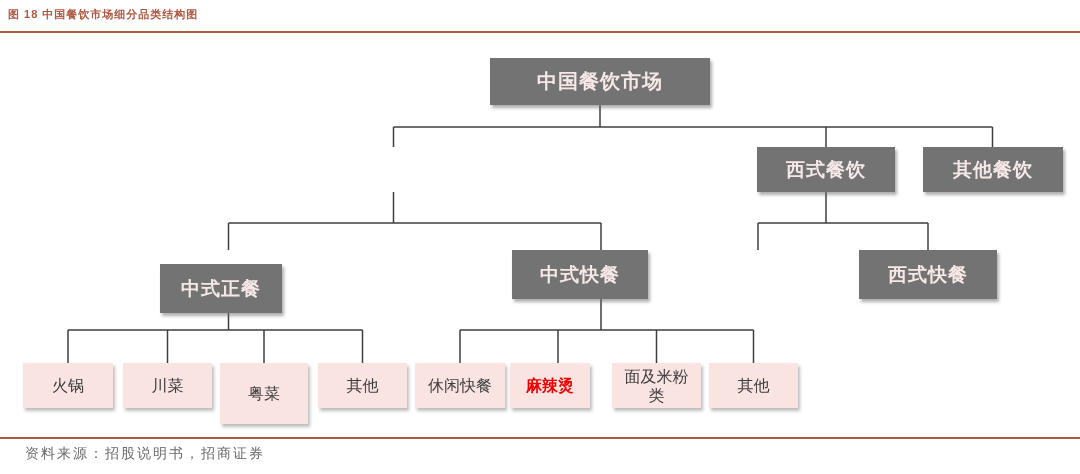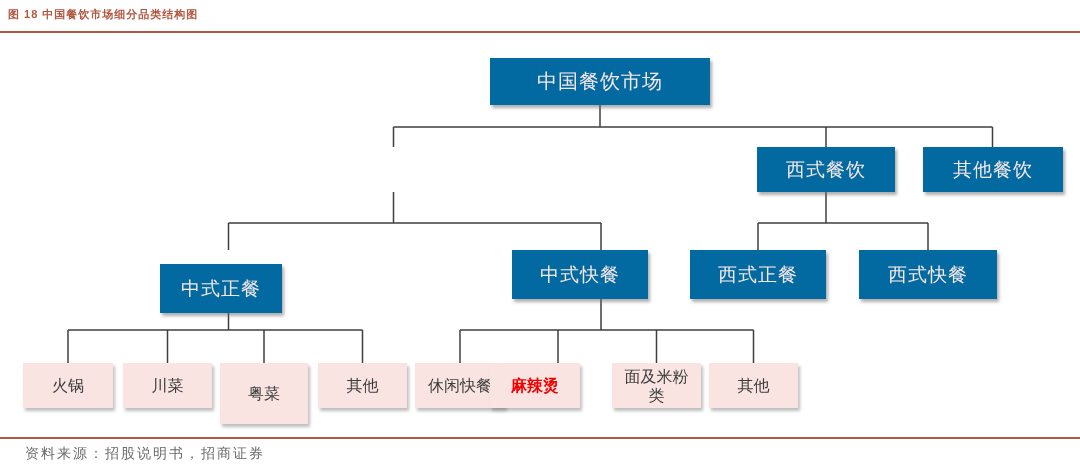"中国餐饮市场" .node.dark { background: #0369a1 -> #737373; font-weight: normal -> bold }
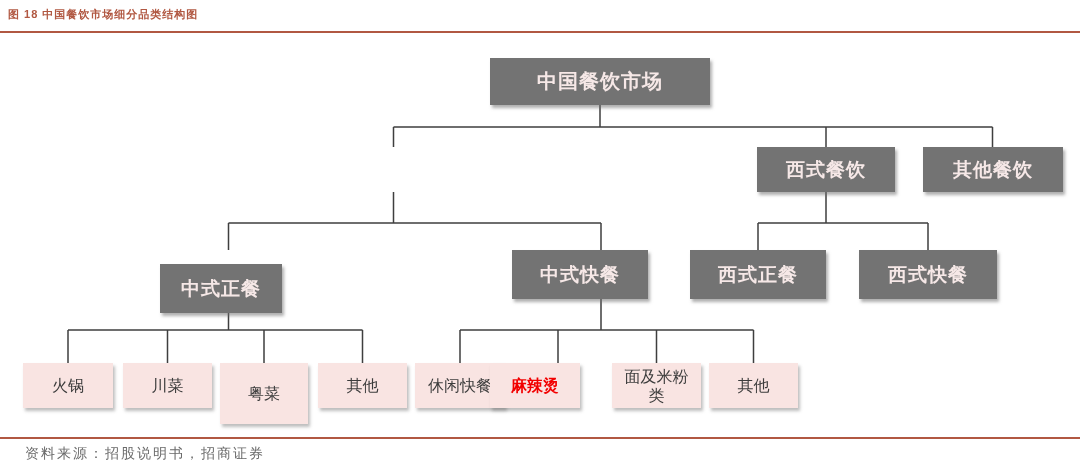"西式正餐" div.node { html: <div>西式正餐</div> -> none }
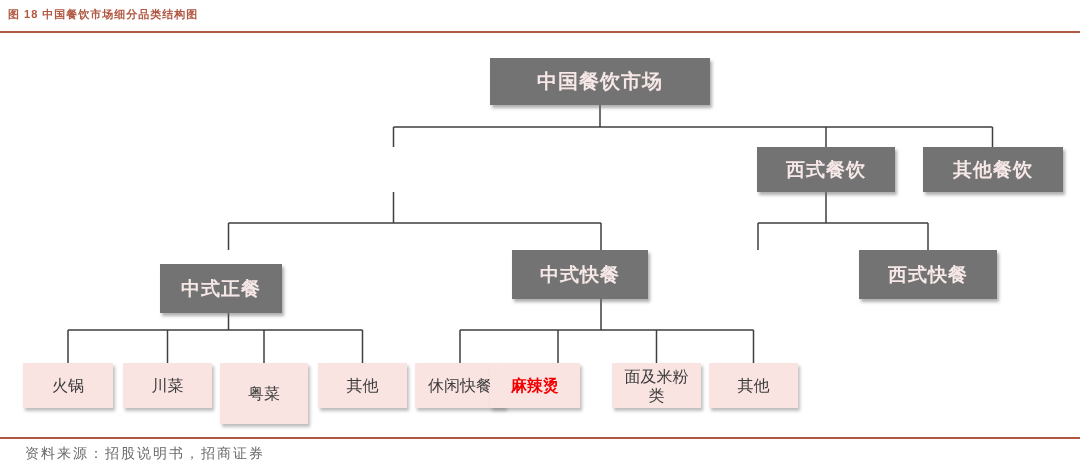"麻辣烫" div.node { left: 490px -> 510px; width: 90px -> 80px }
